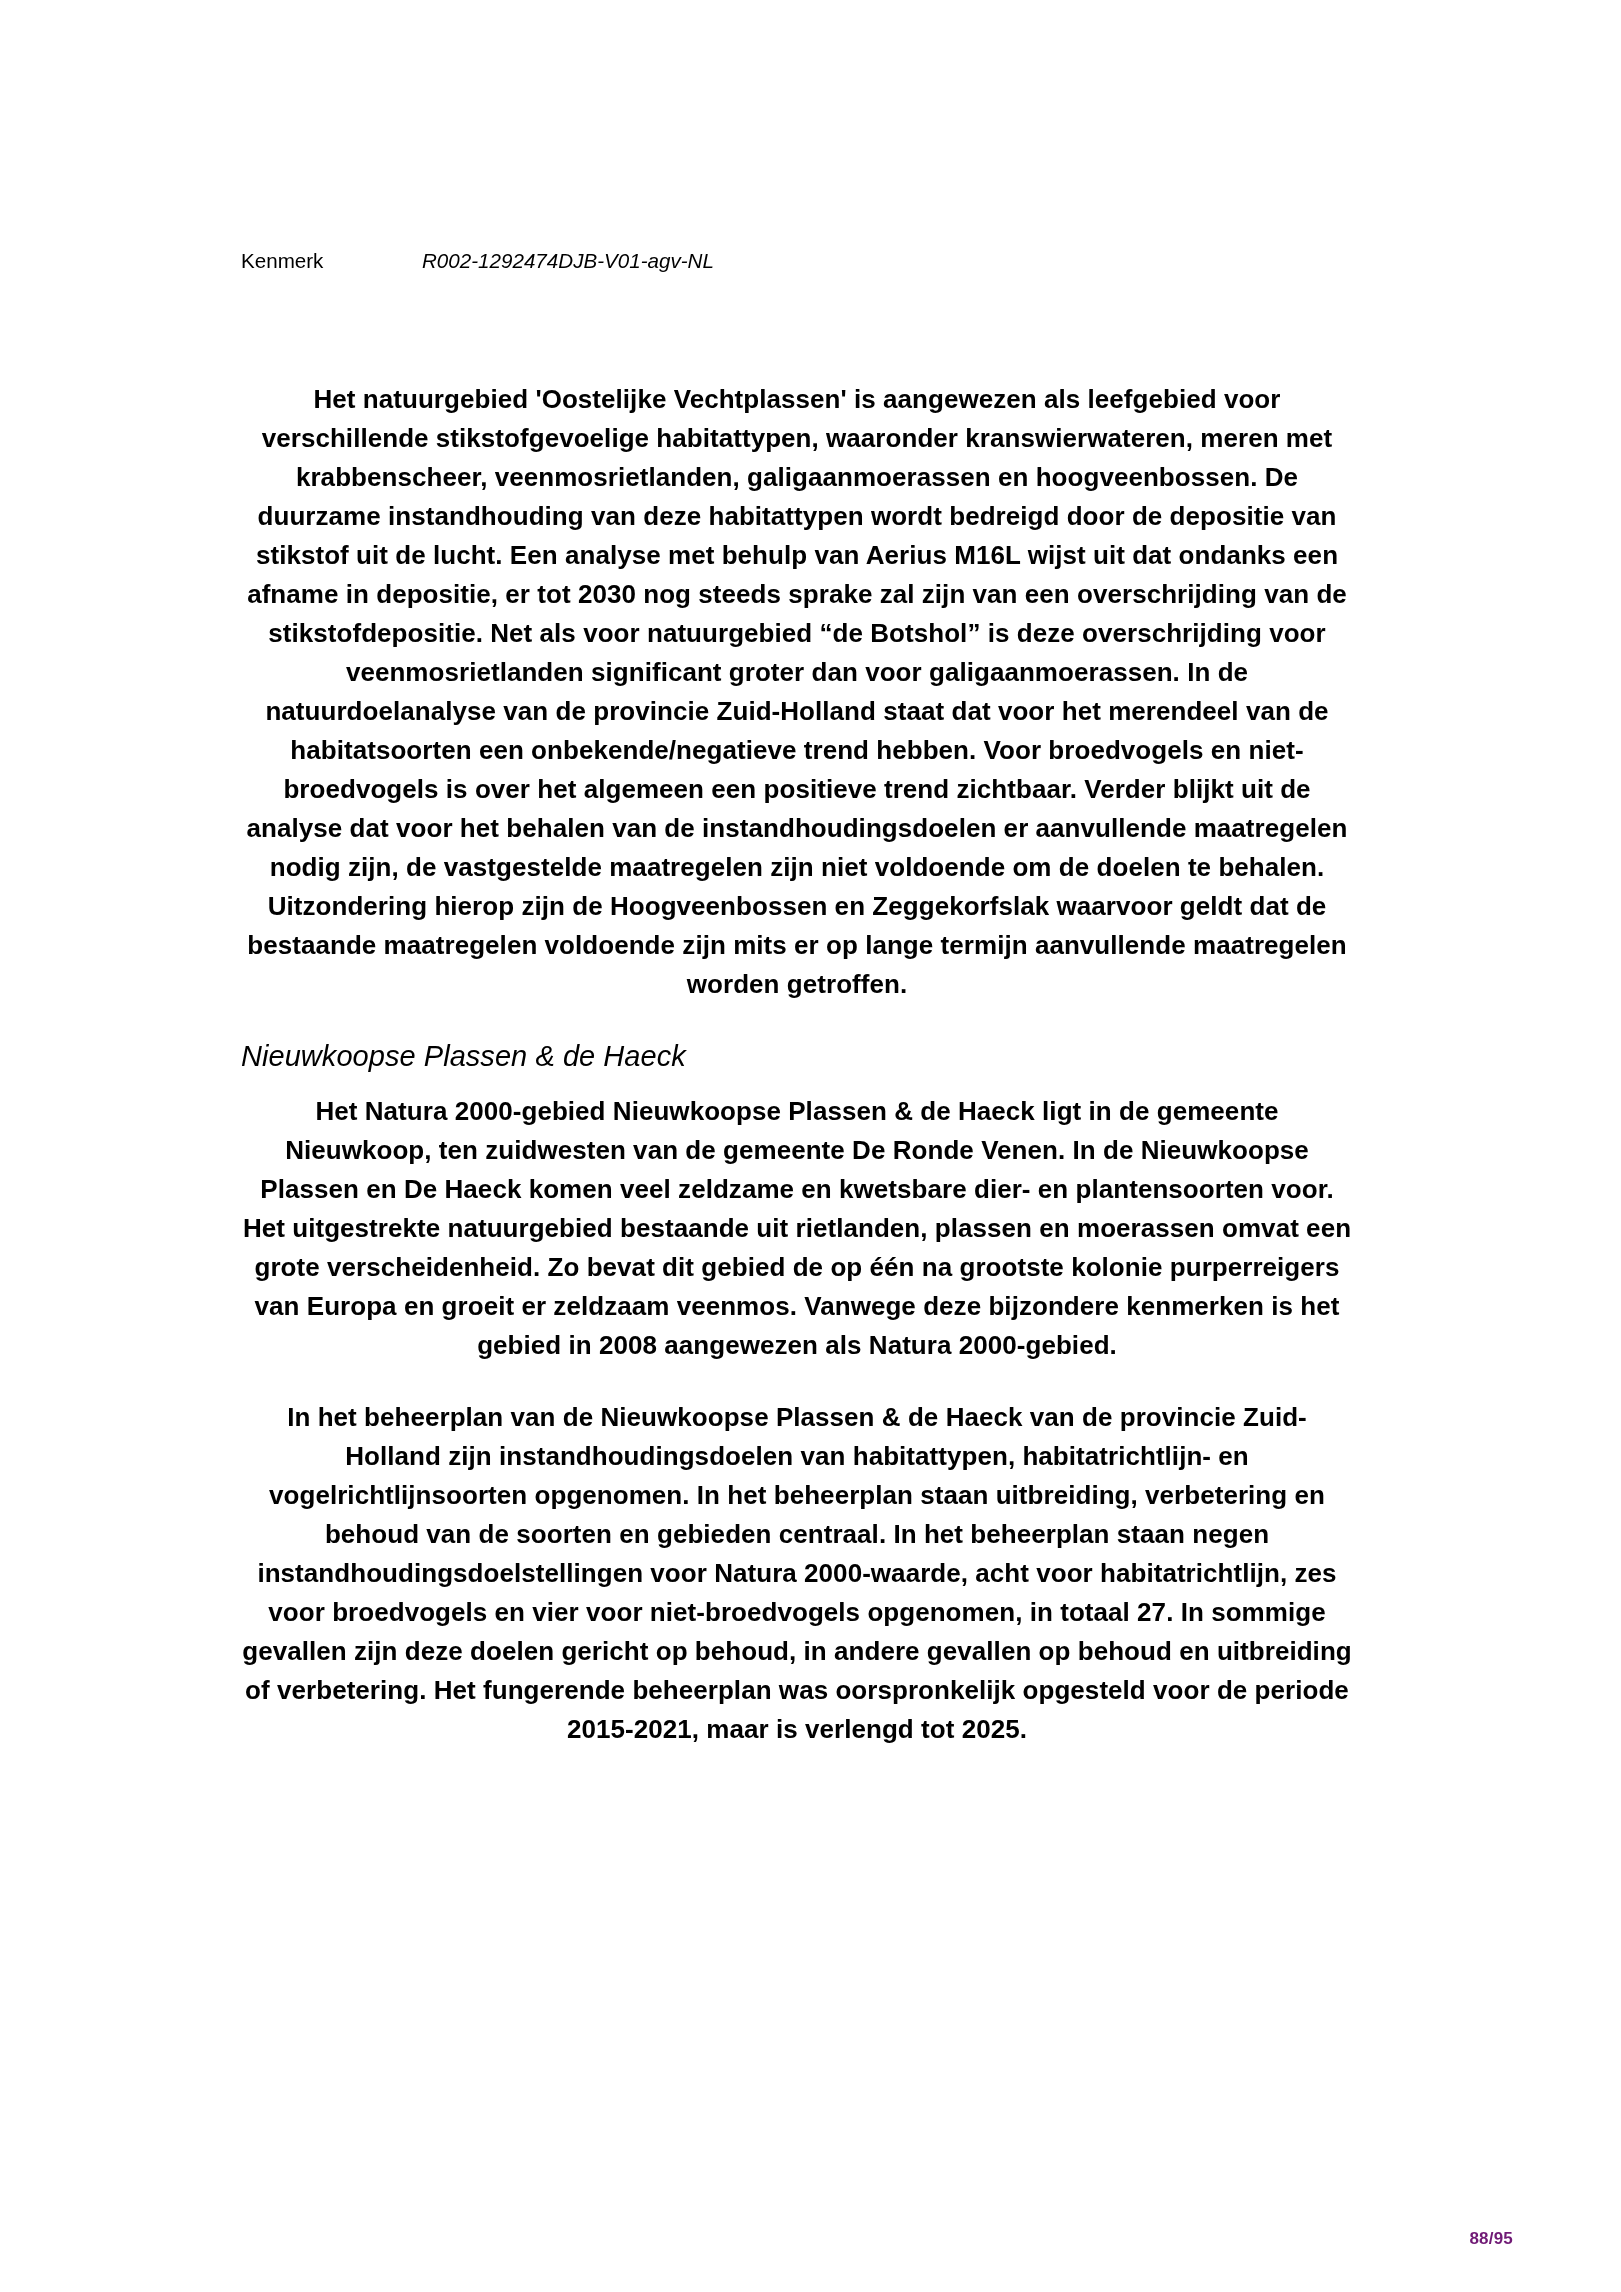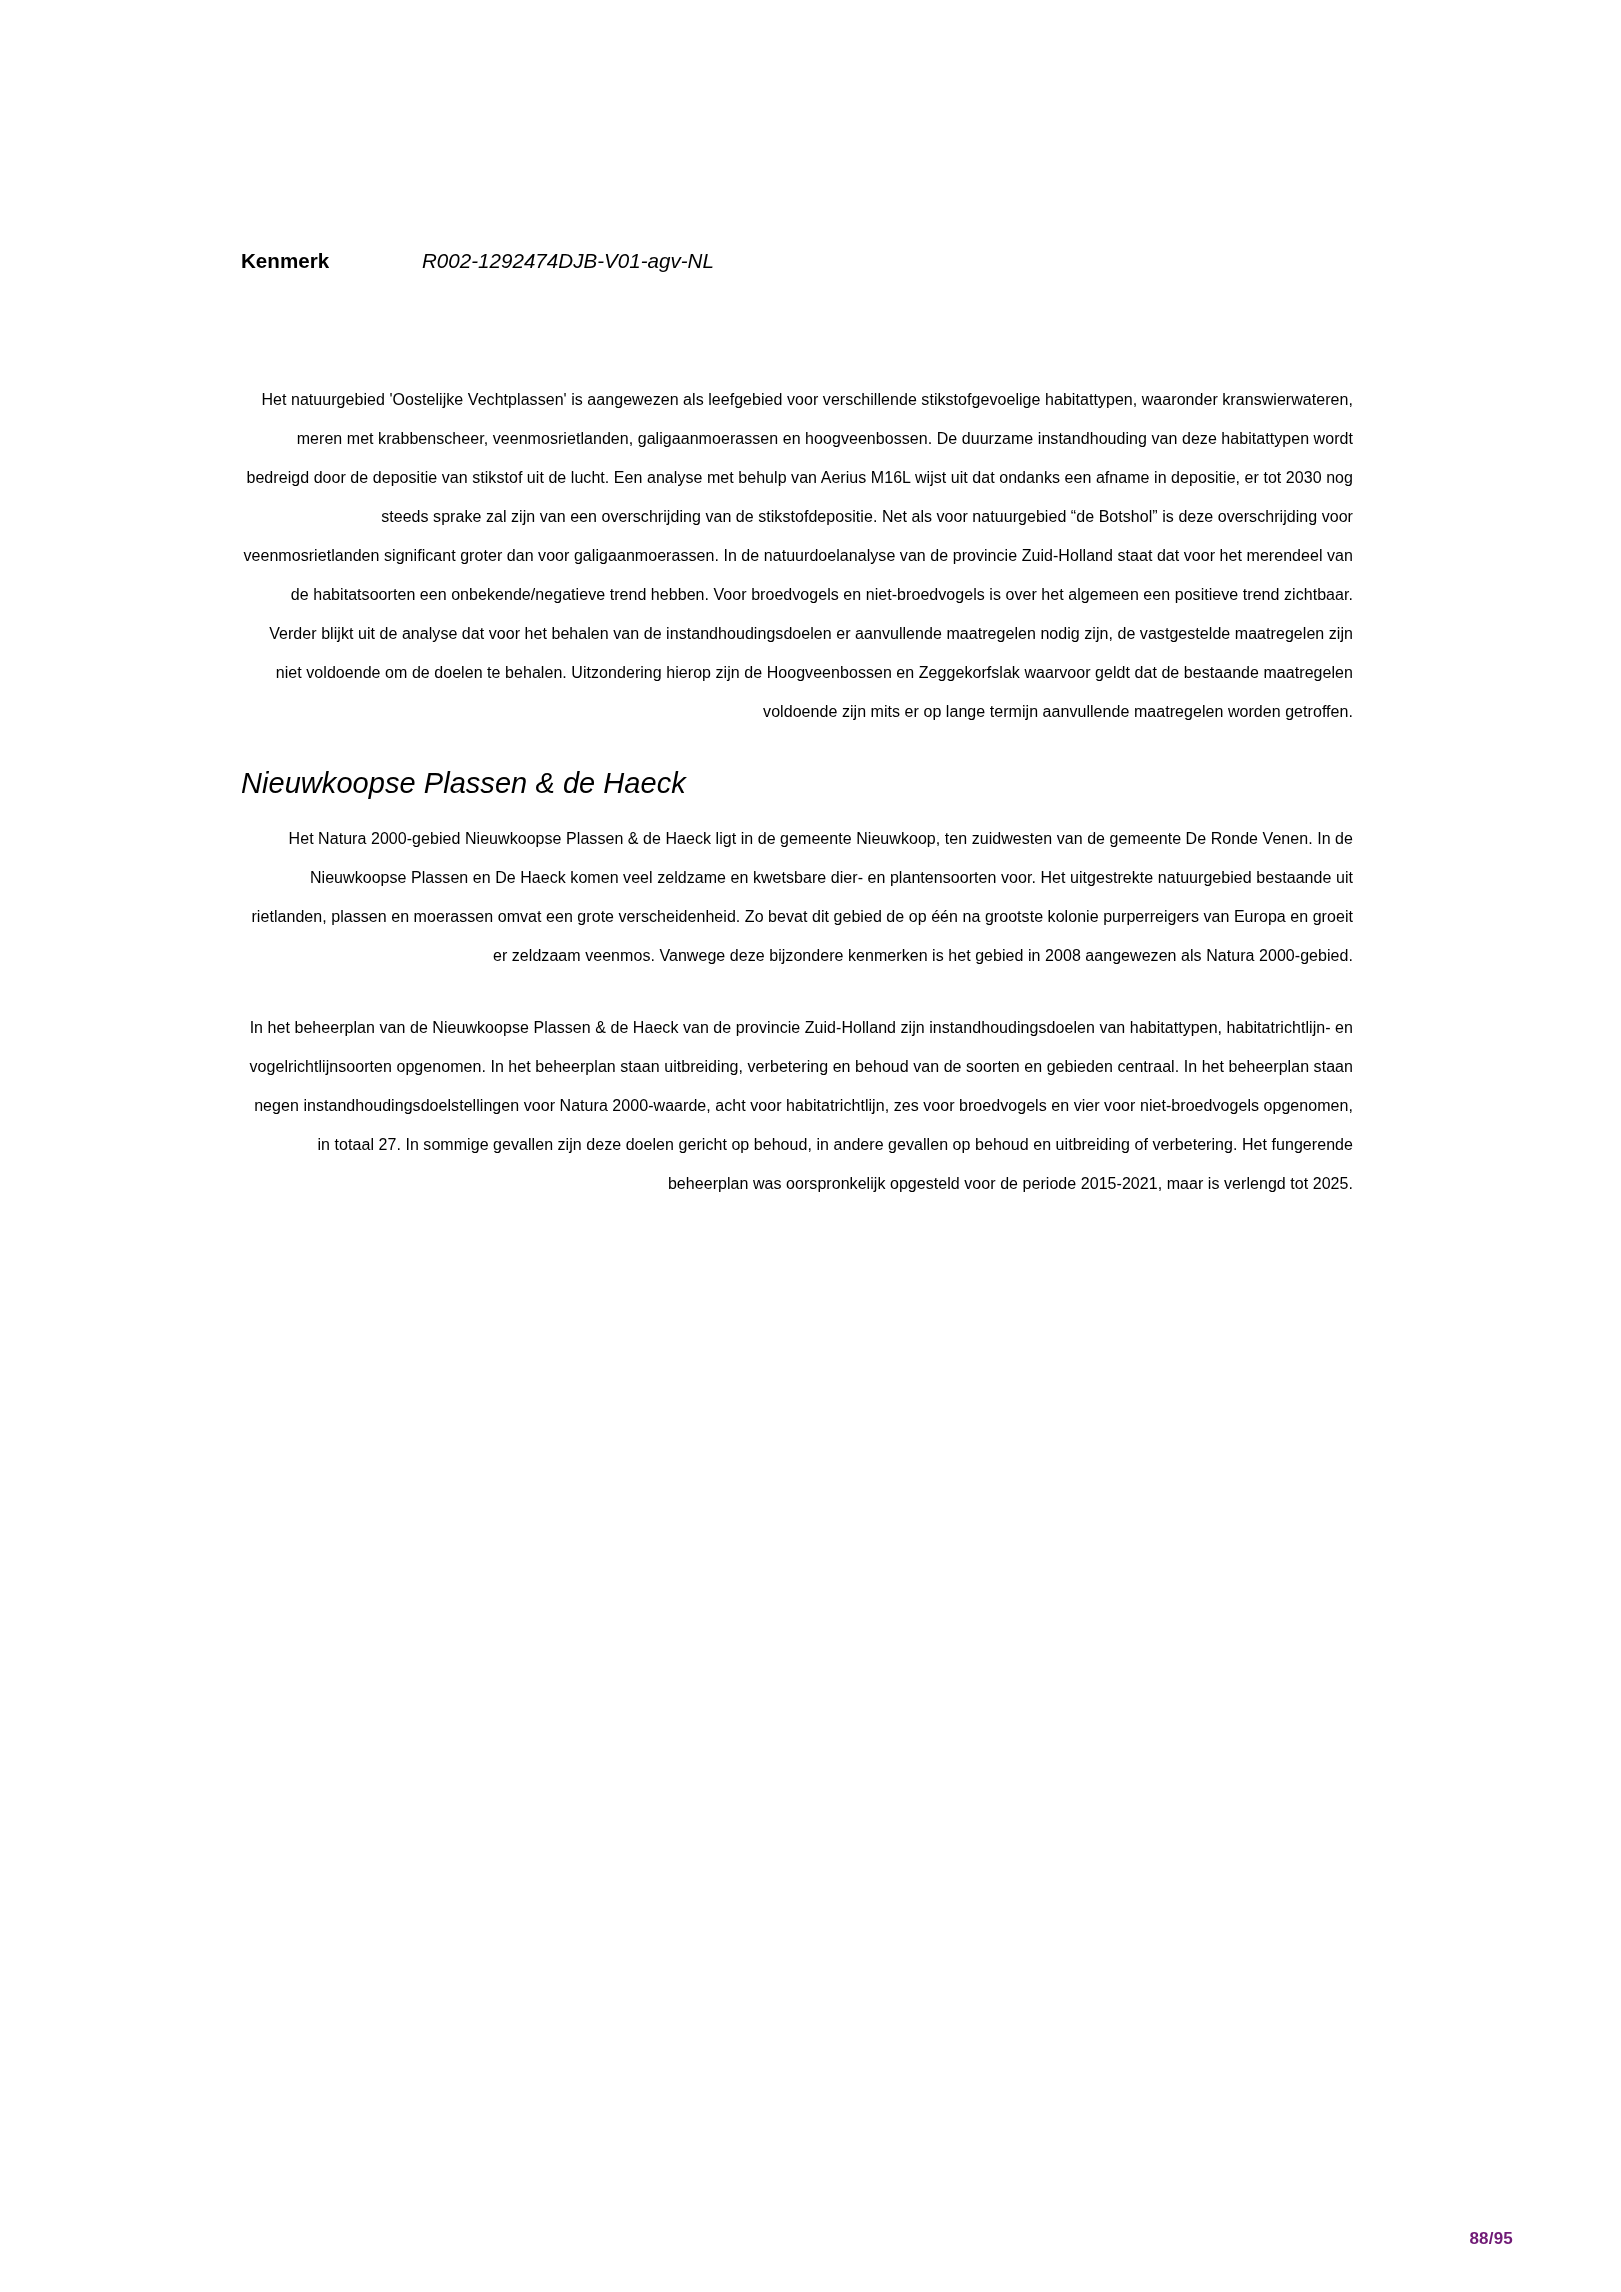"Kenmerk" .meta-label { font-weight: bold -> normal }
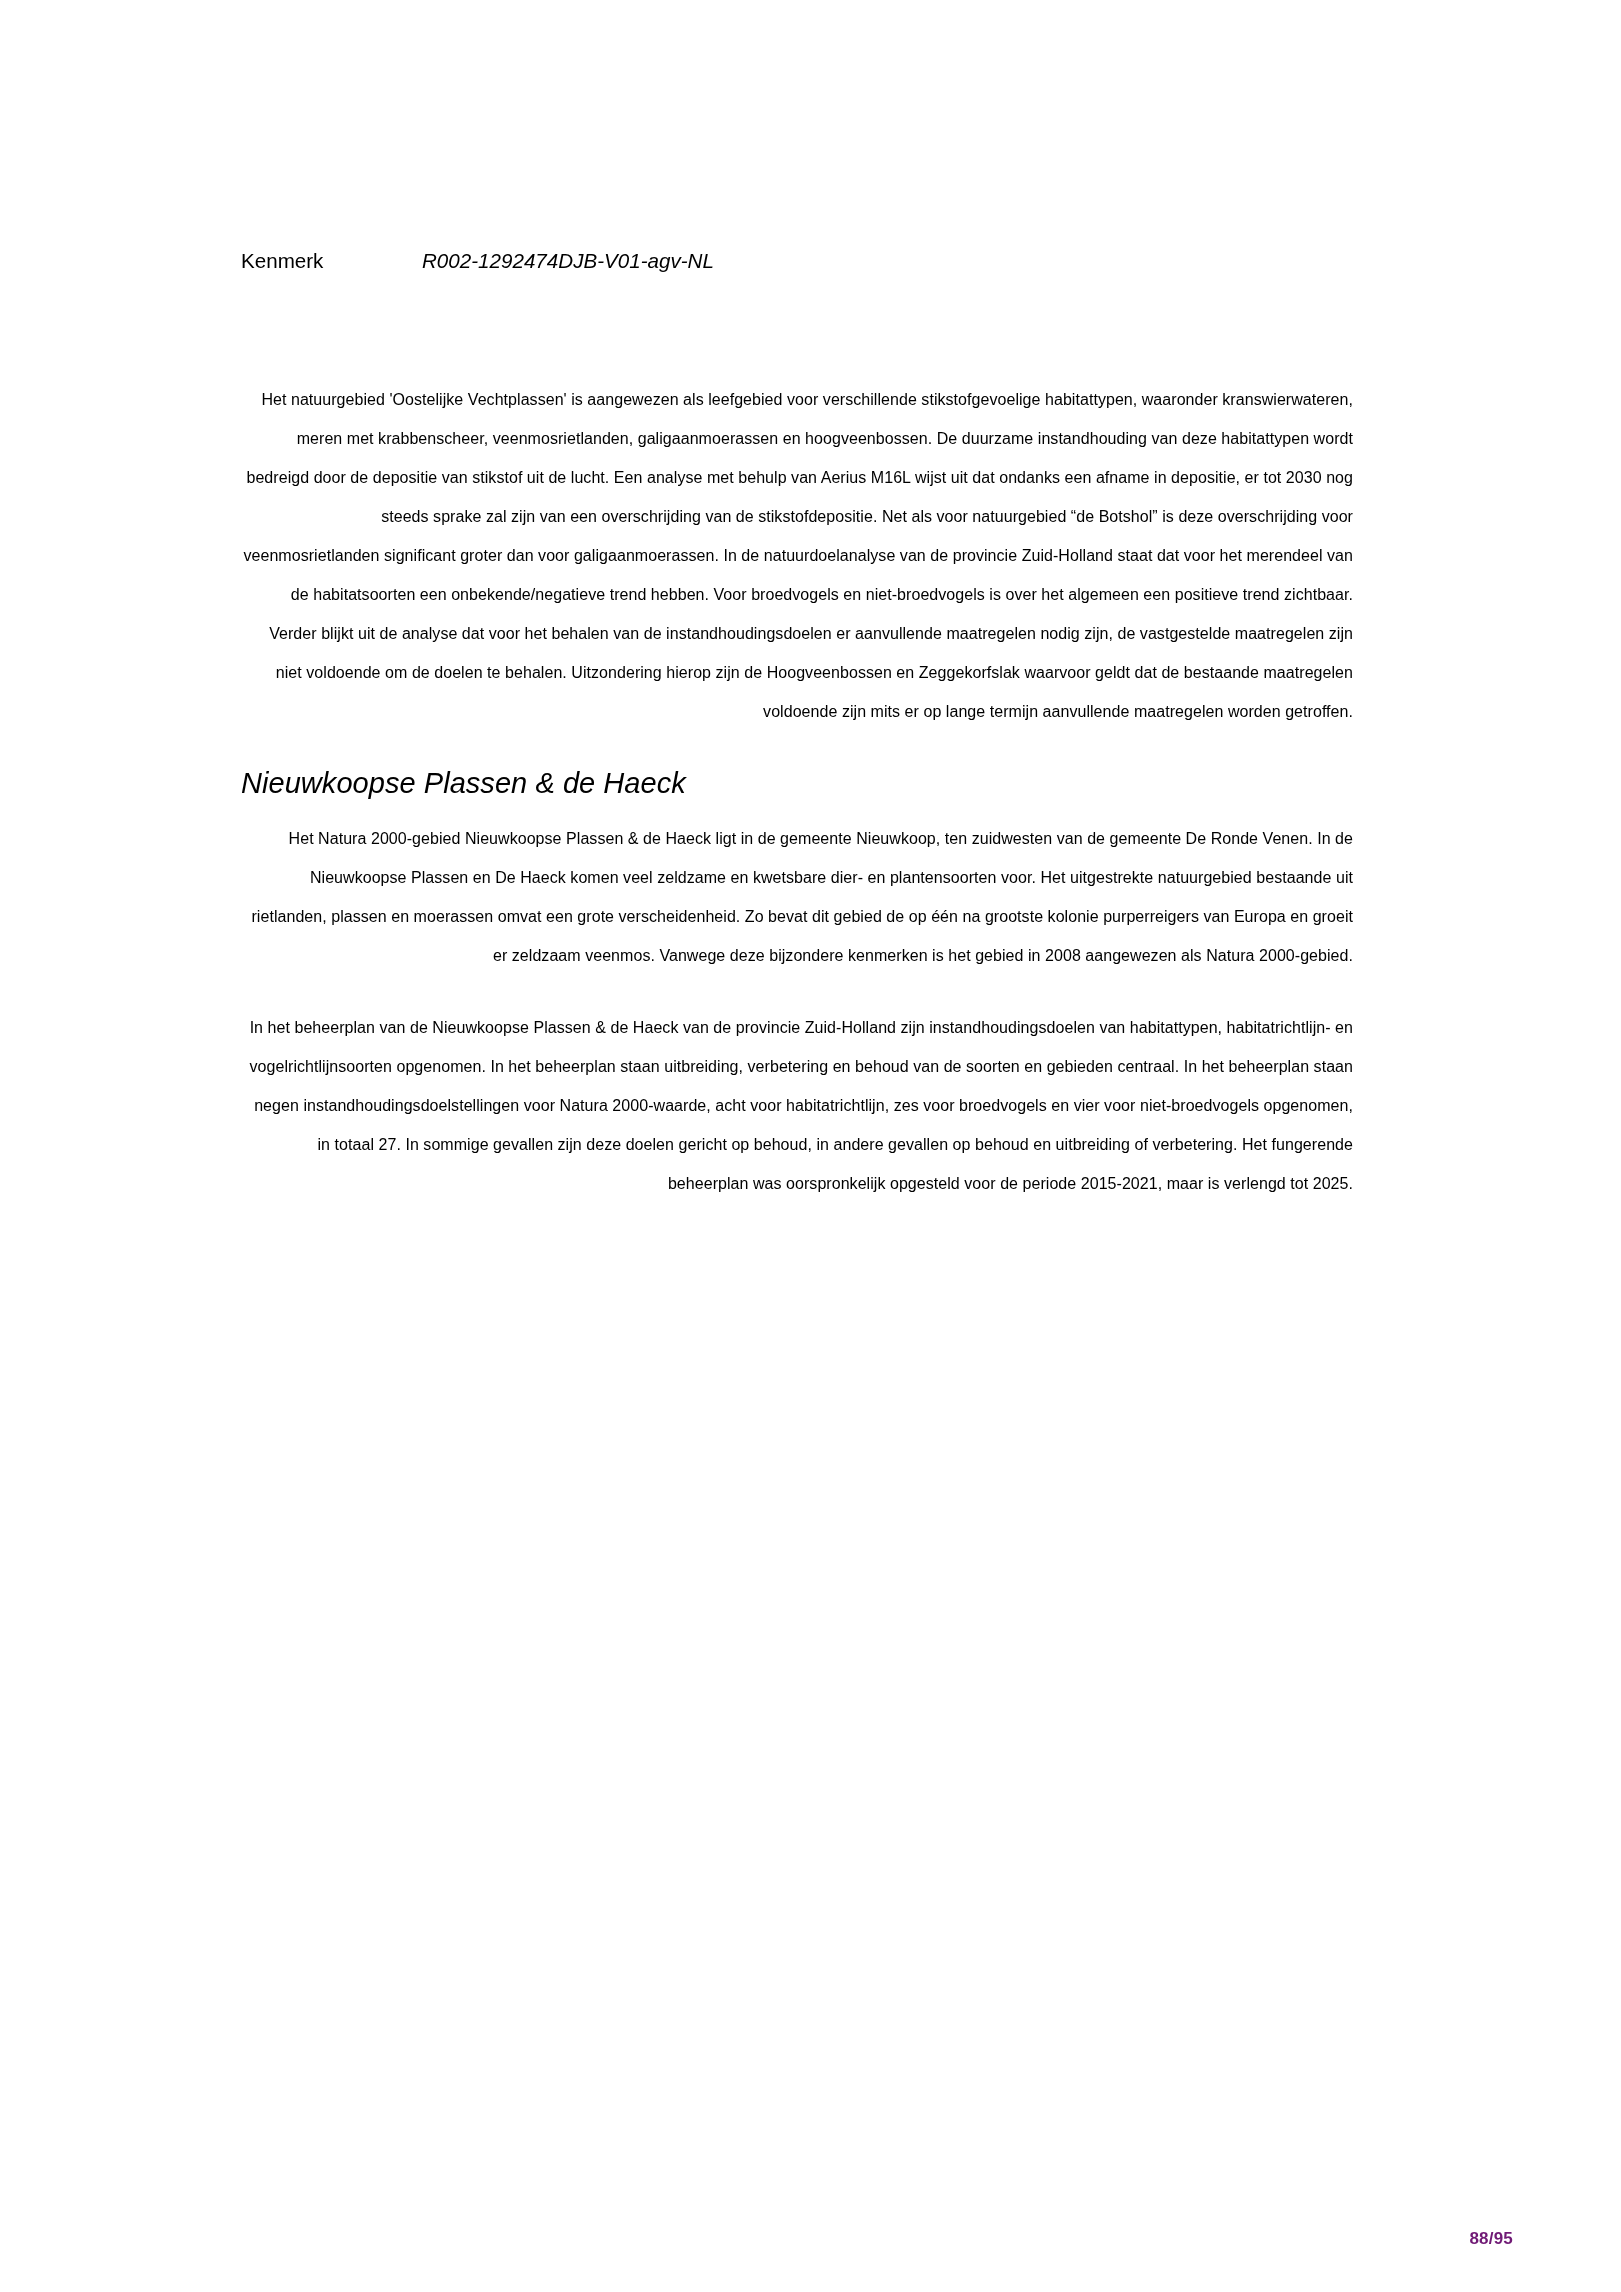"Het natuurgebied 'Oostelijke" .para { font-size: 16px -> 26px; font-weight: none -> bold; text-align: right -> center }
